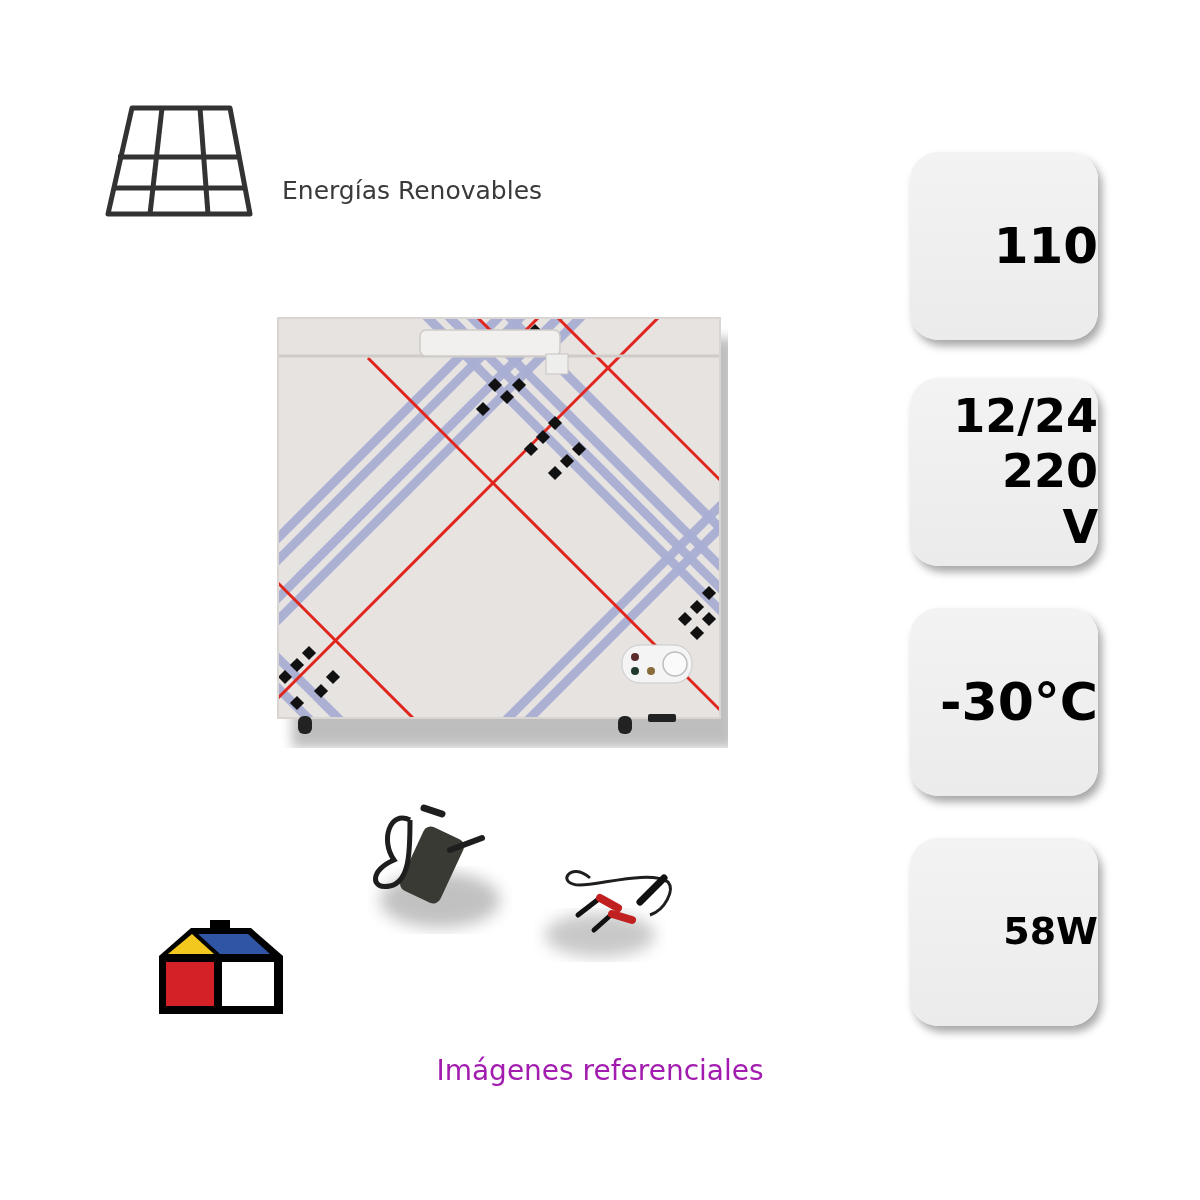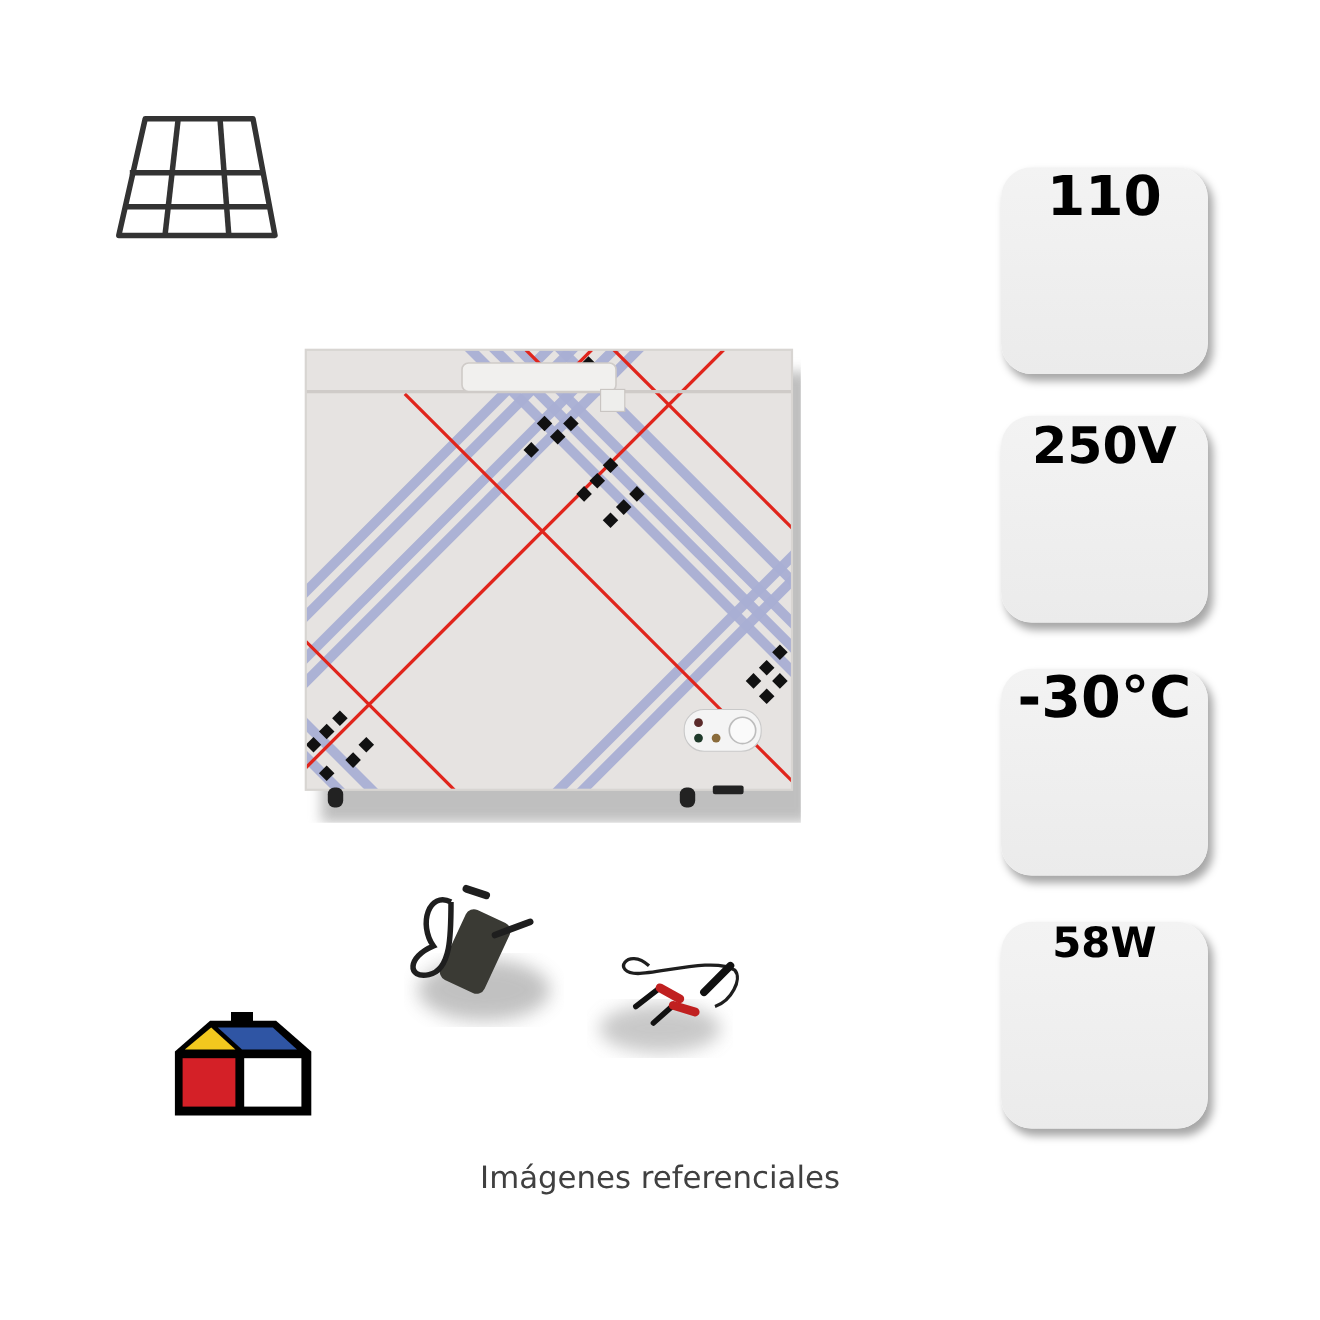"Energías Renovables" div.brand-tagline { html: none -> <div>Energías Renovables</div> }
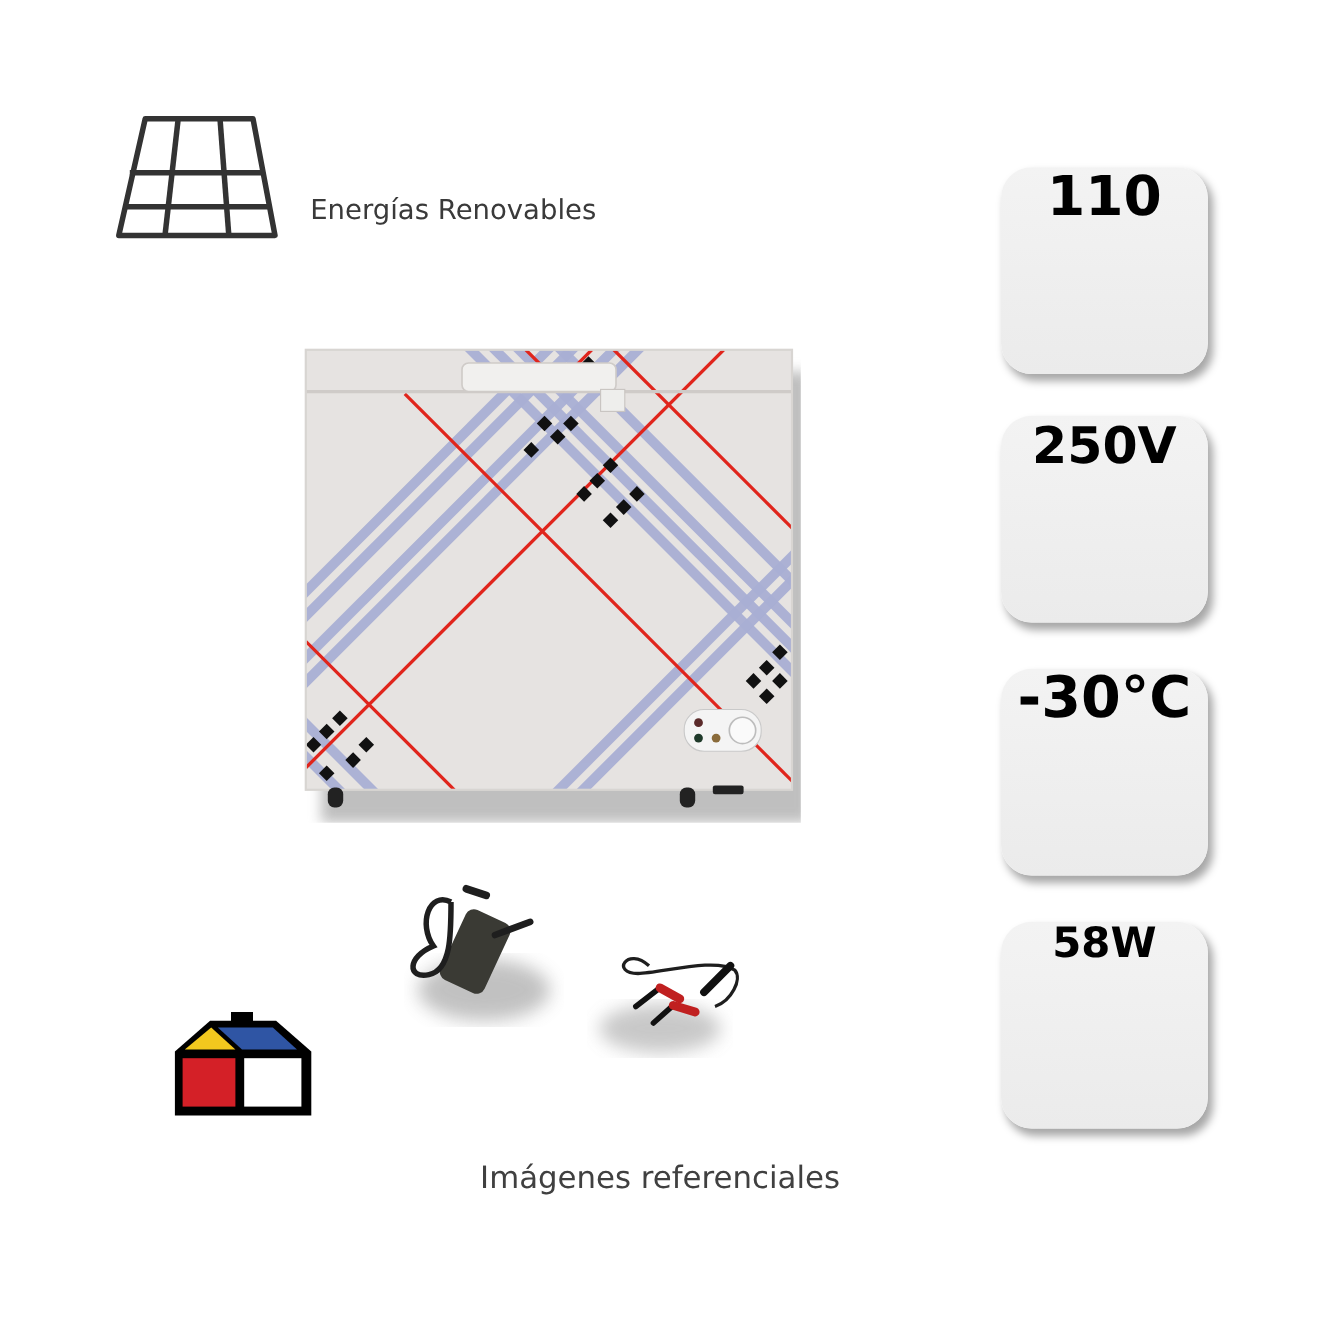"110" .spec { align-items: flex-start -> flex-end; flex-direction: row -> column }
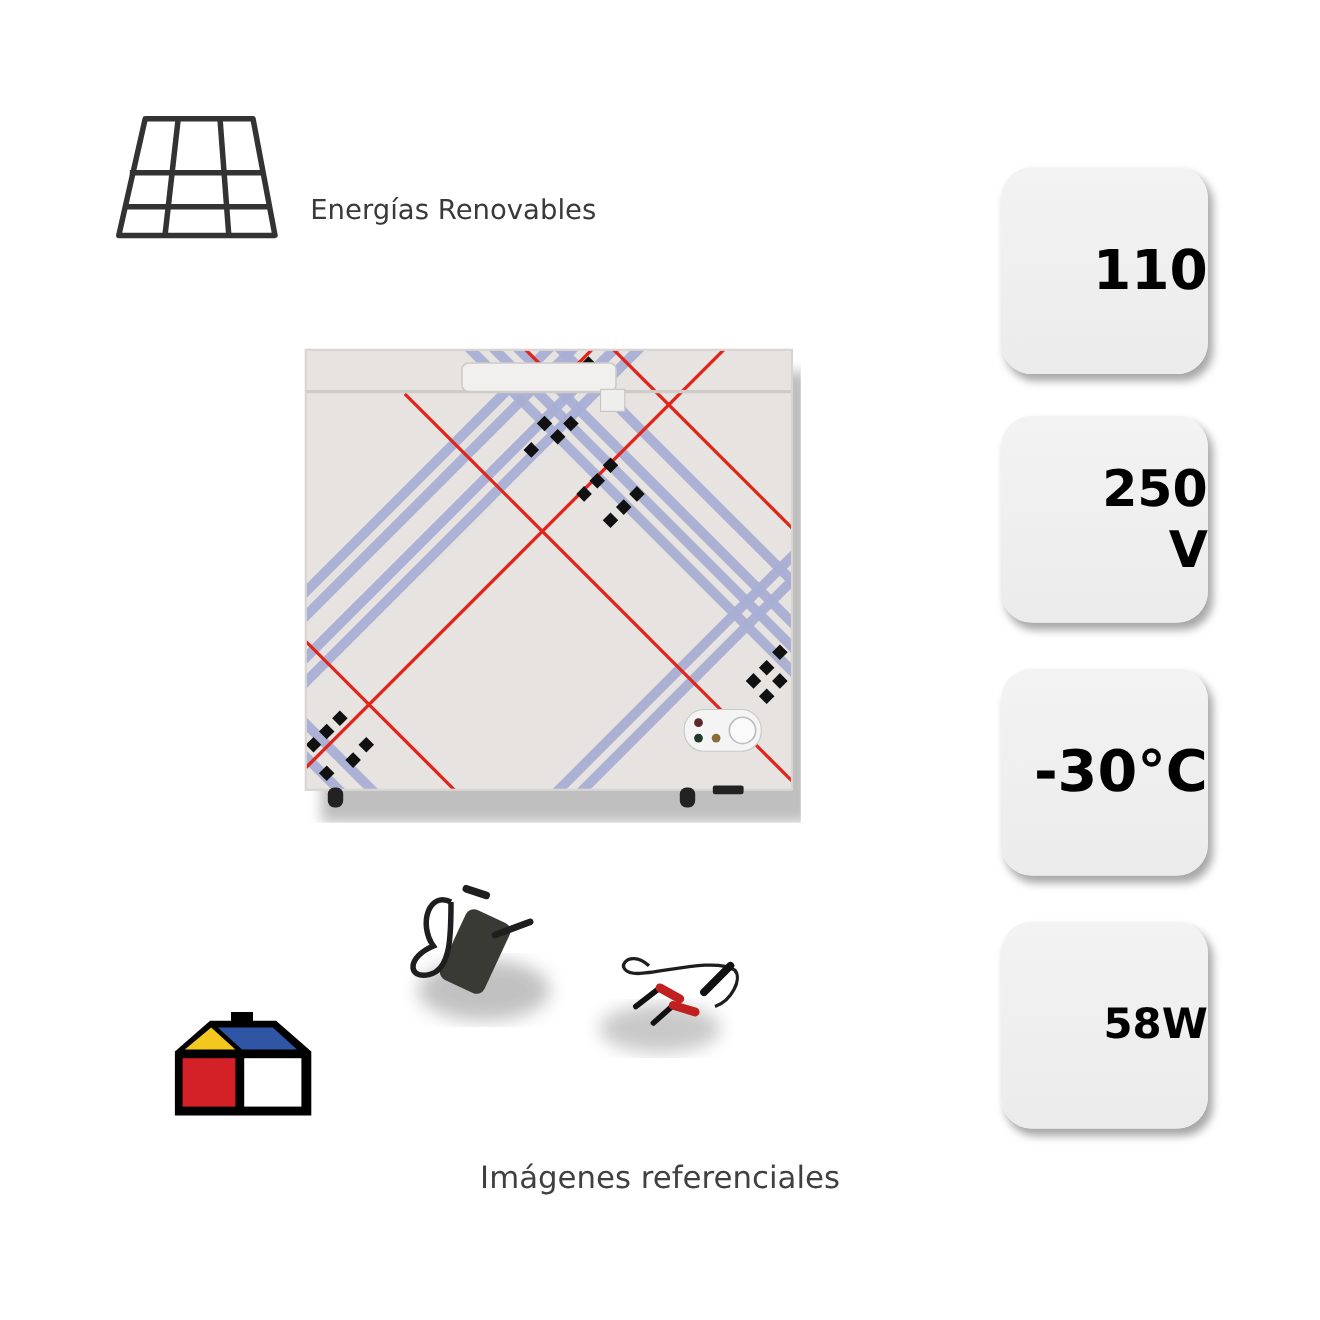"12/24" span.spec-line { html: none -> <span>12/24</span> }
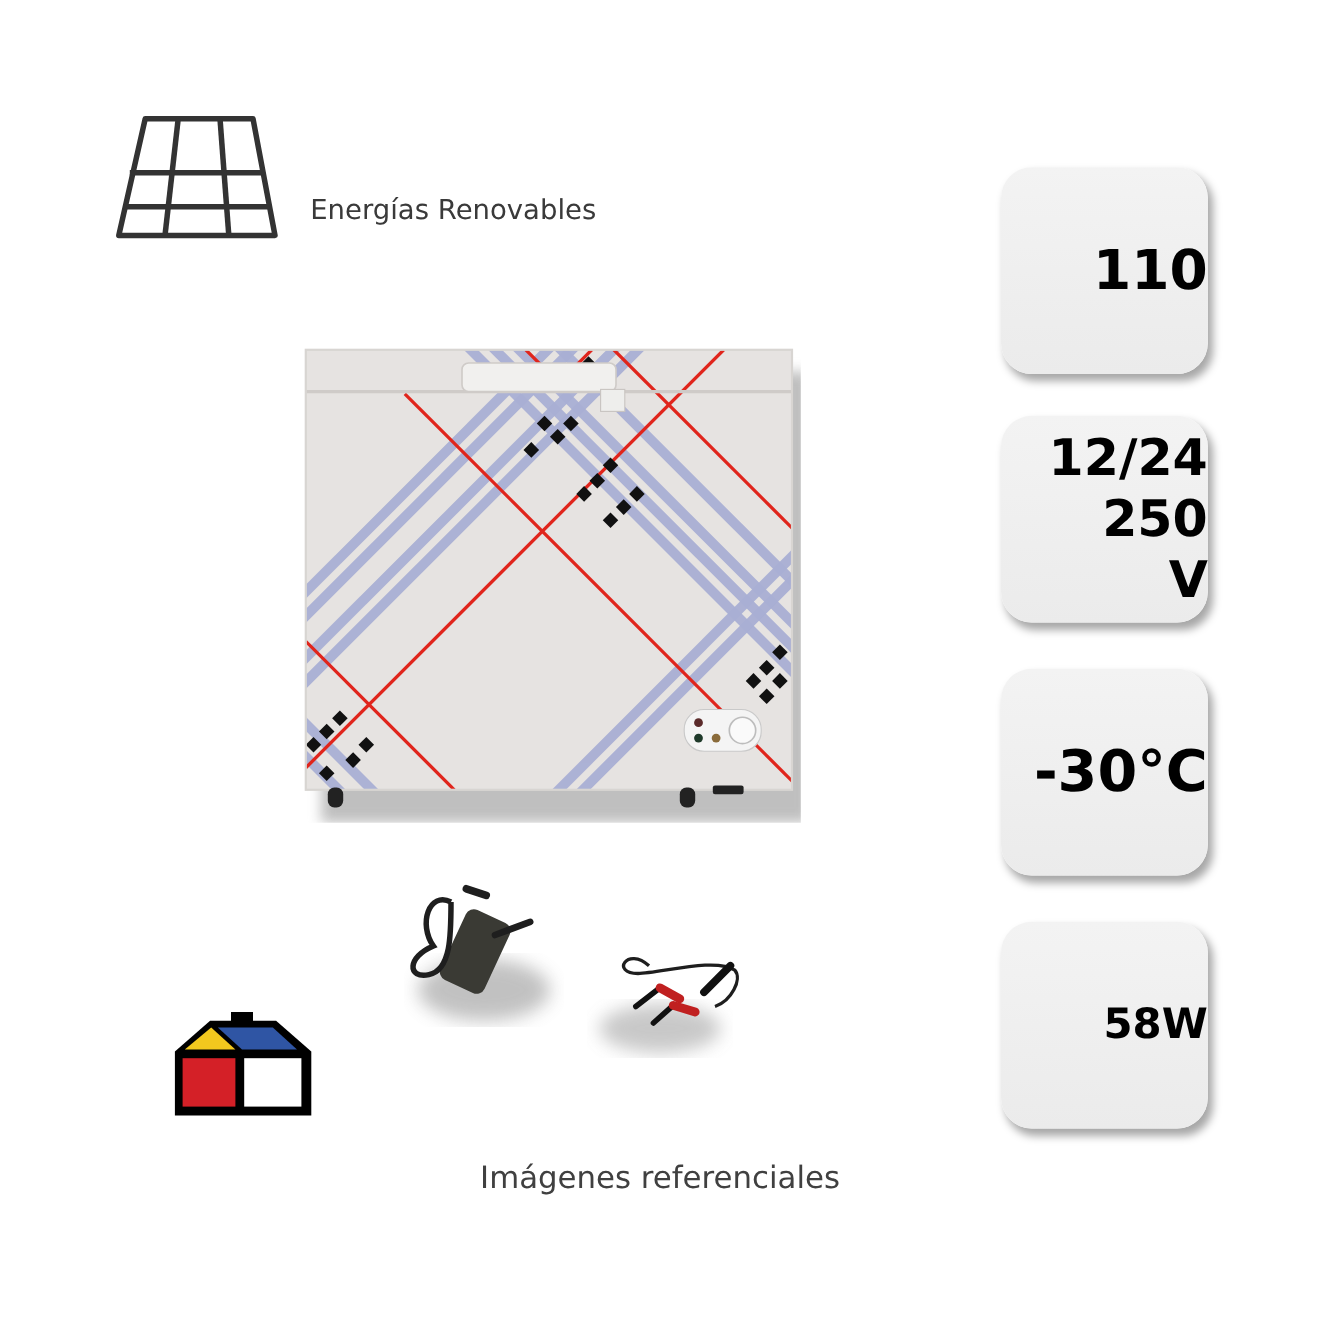"250" span.spec-line { text: 250 -> 220 }
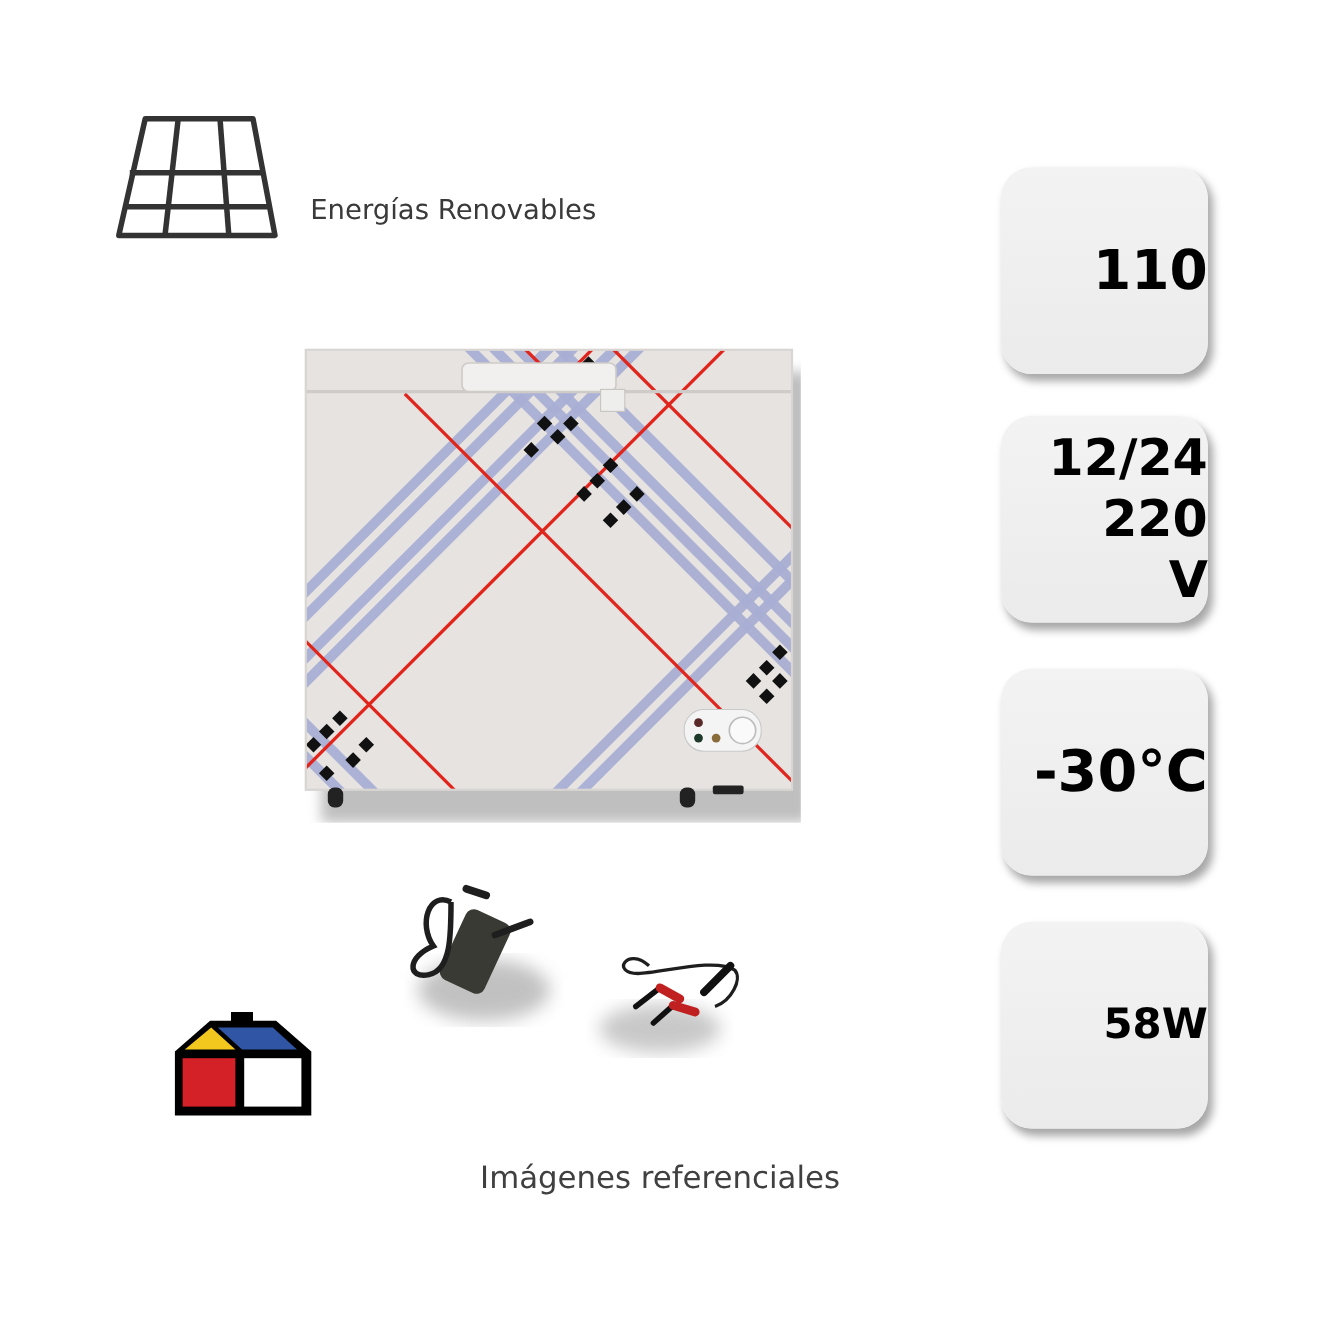"Imágenes referenciales" .caption { color: #404040 -> #a21caf }
